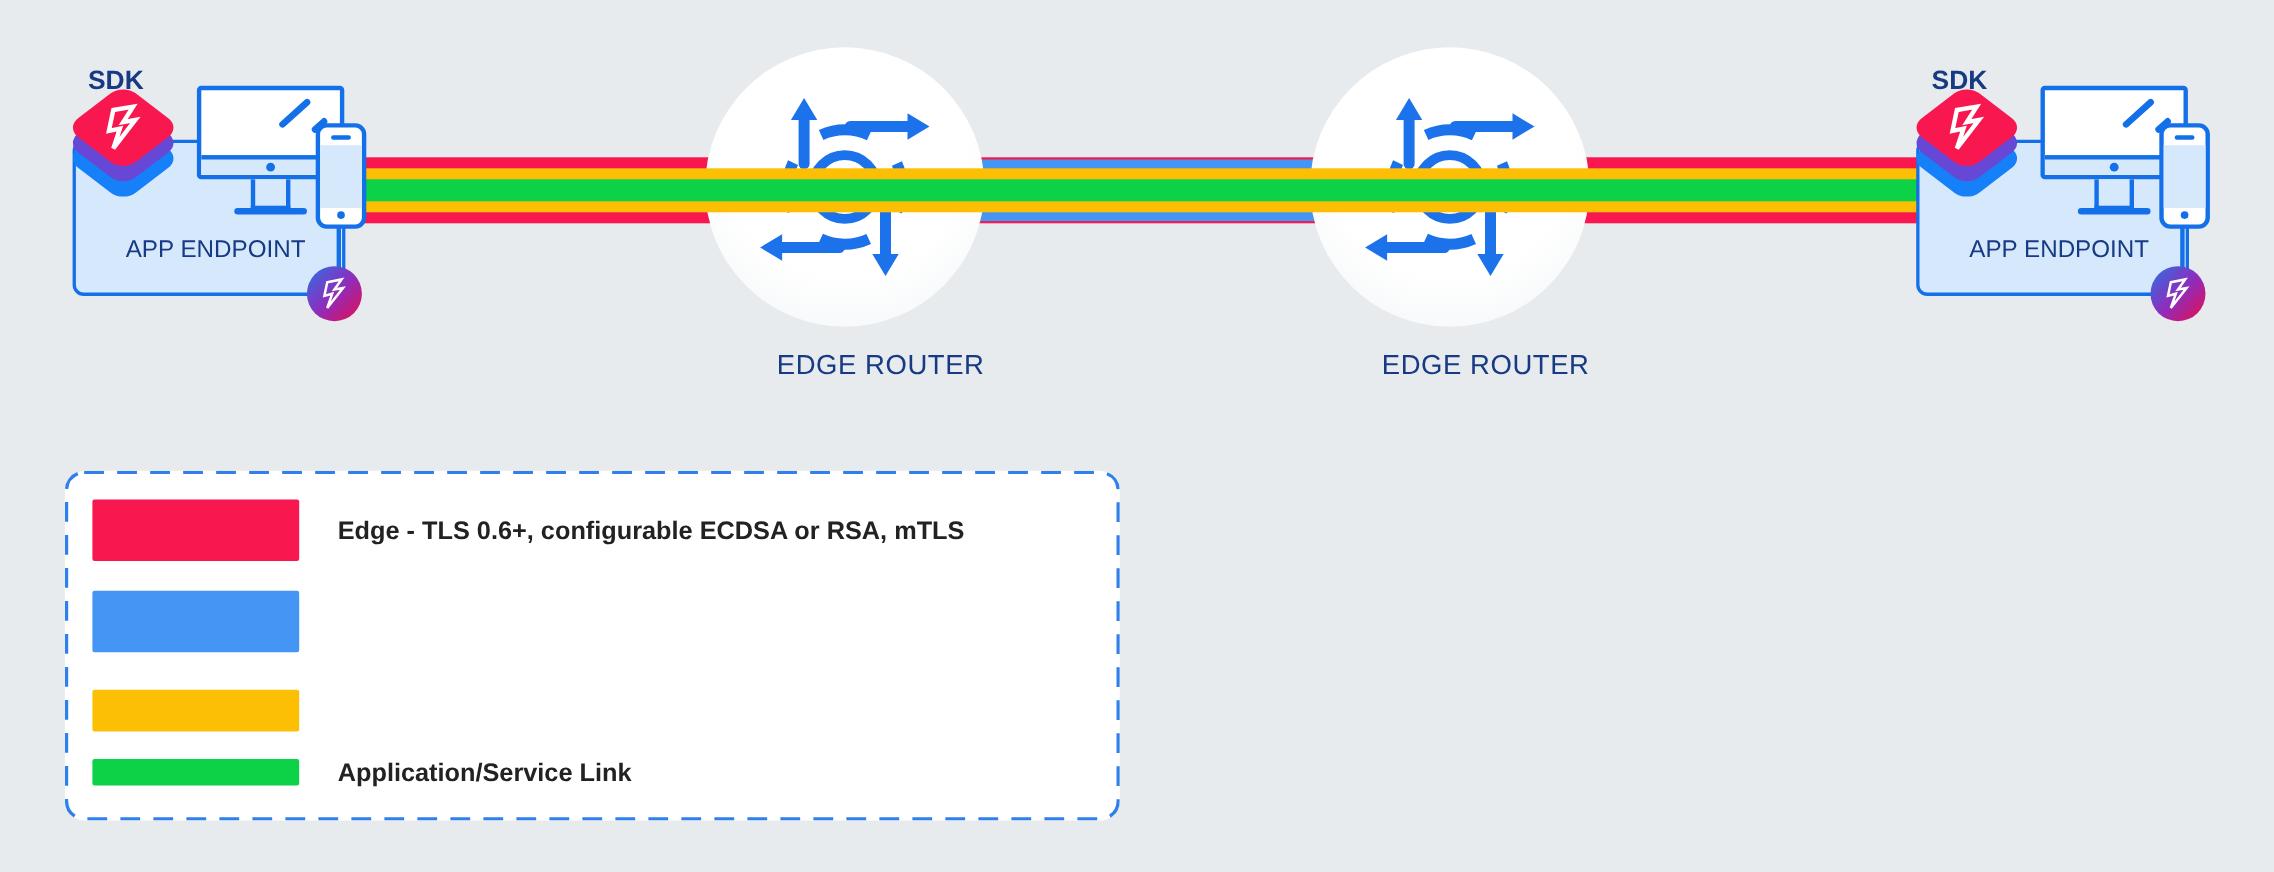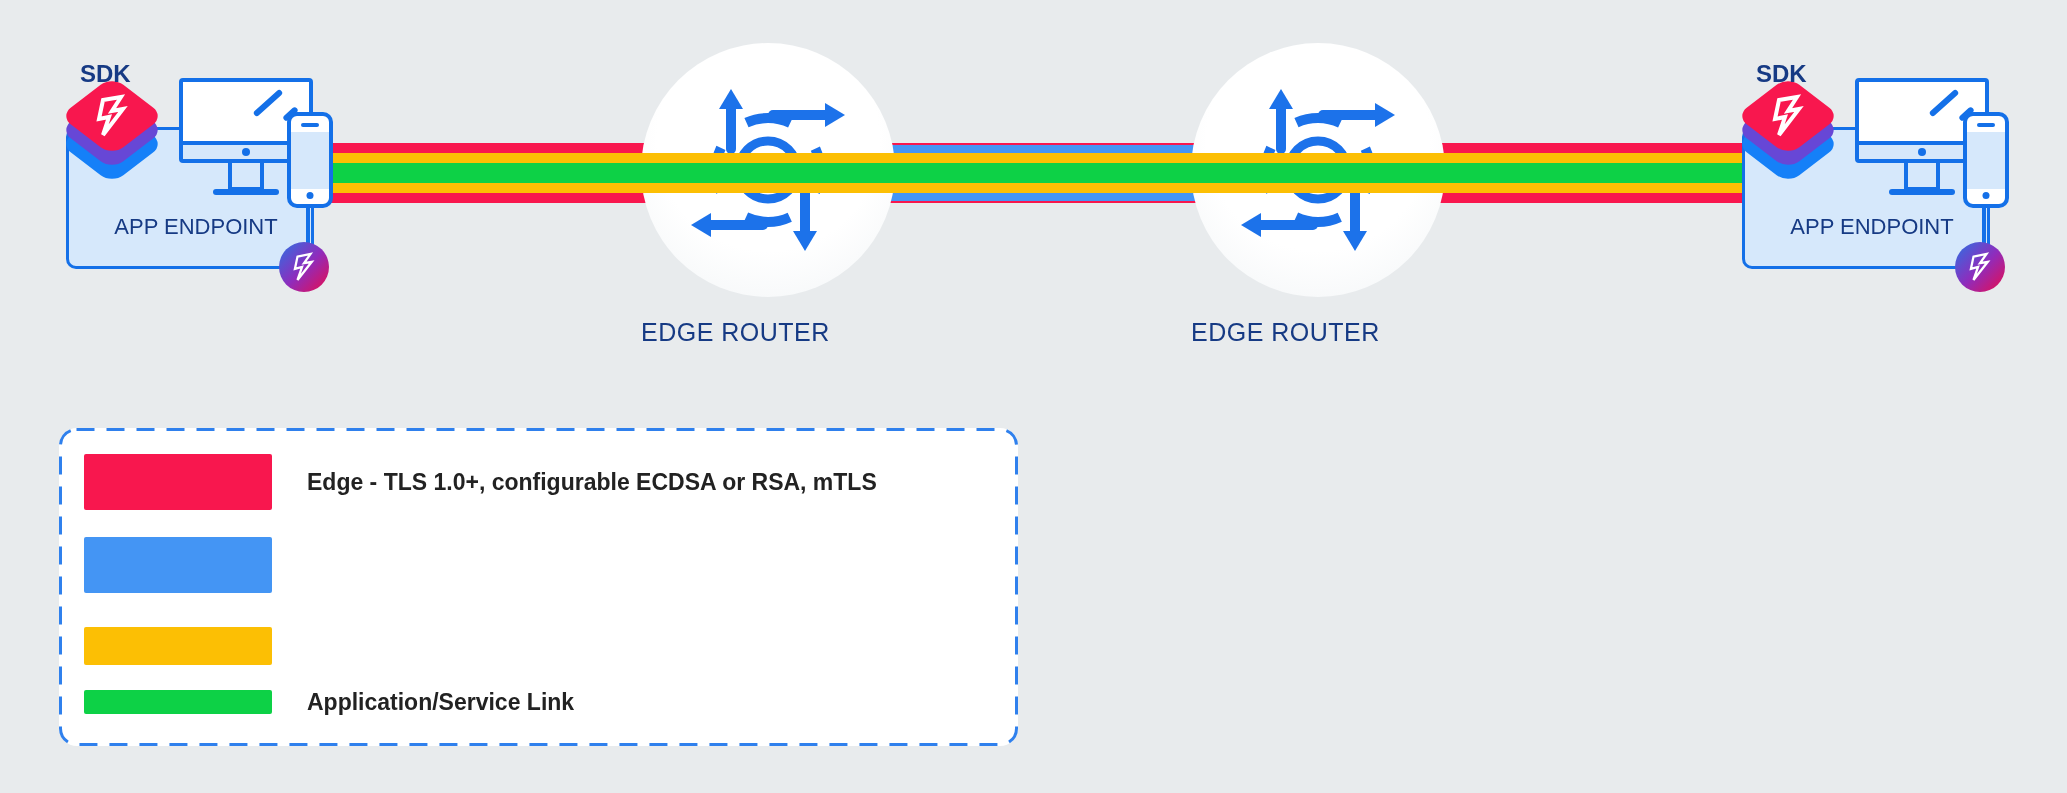"EDGE ROUTER" .router-label { text-align: left -> right }
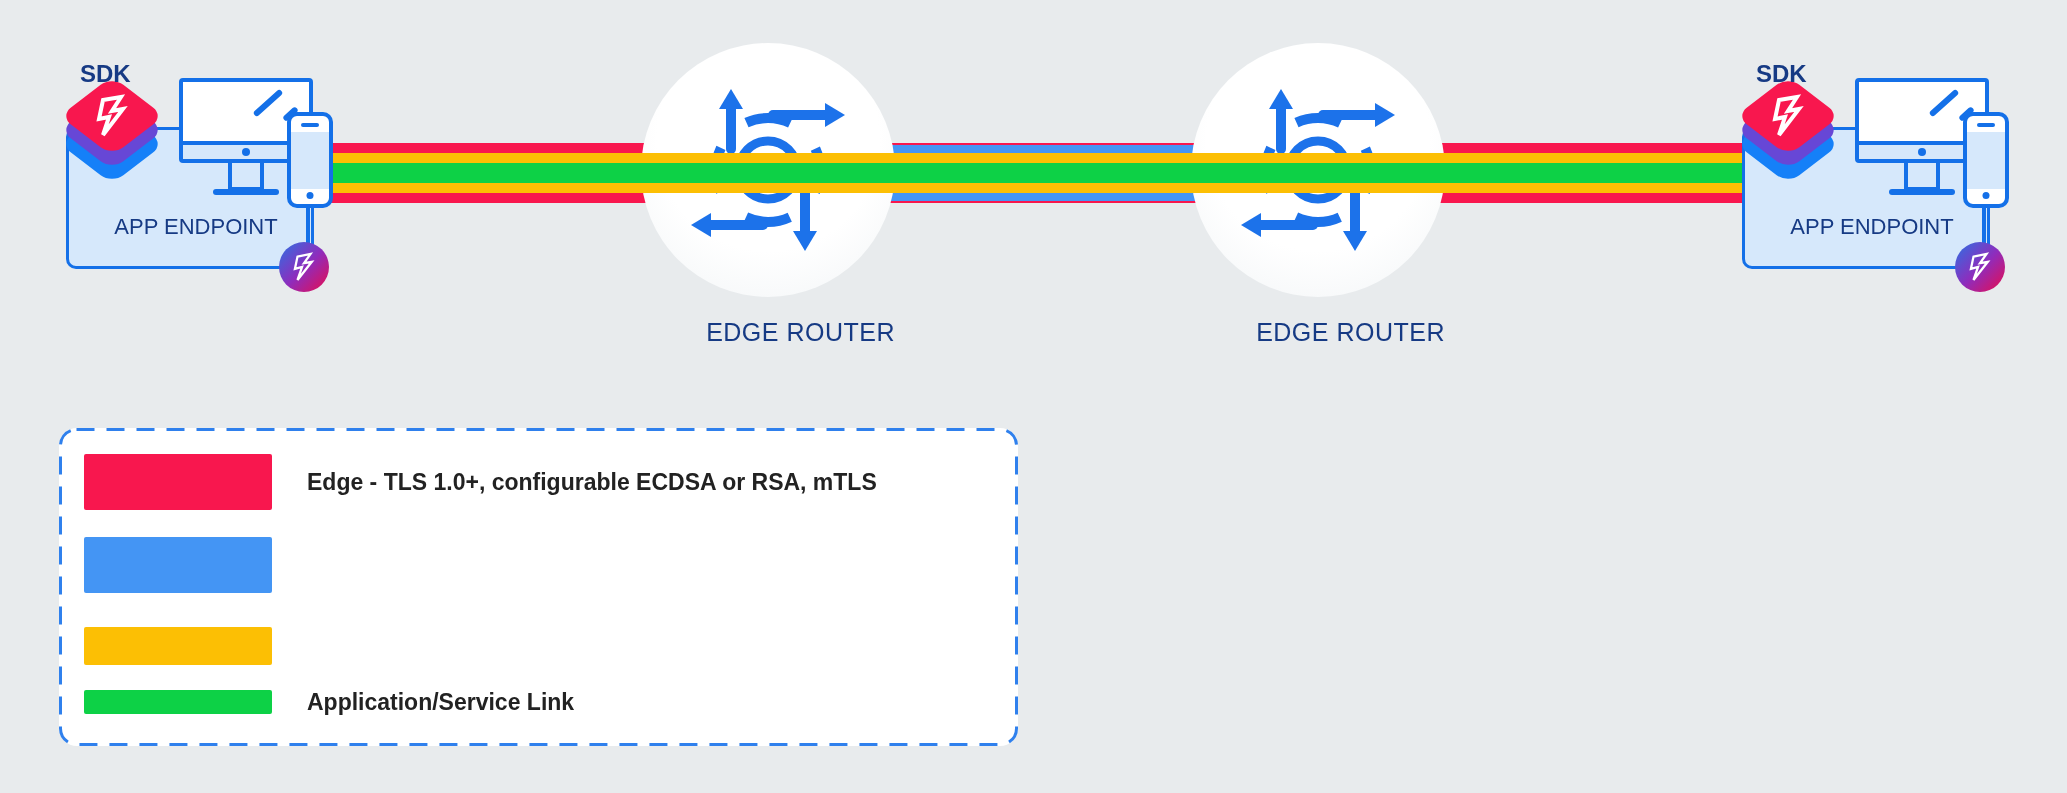"Edge - TLS 1.0+, configurable" div.legend-label { text: 1.0+ -> 0.6+ }
